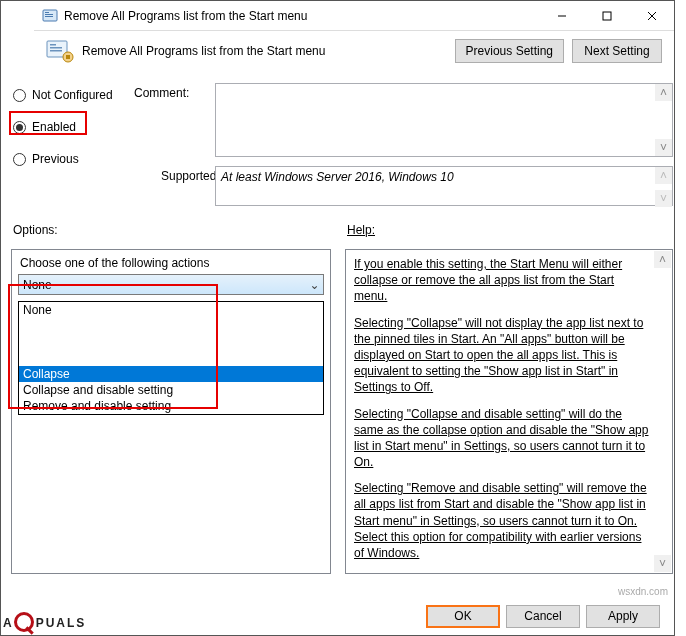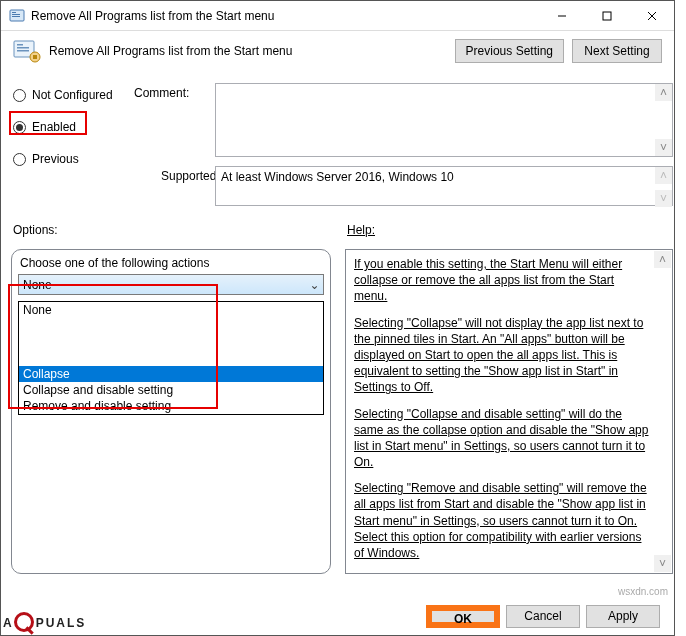"Remove All Programs list from" .window { padding-left: none -> 33px }
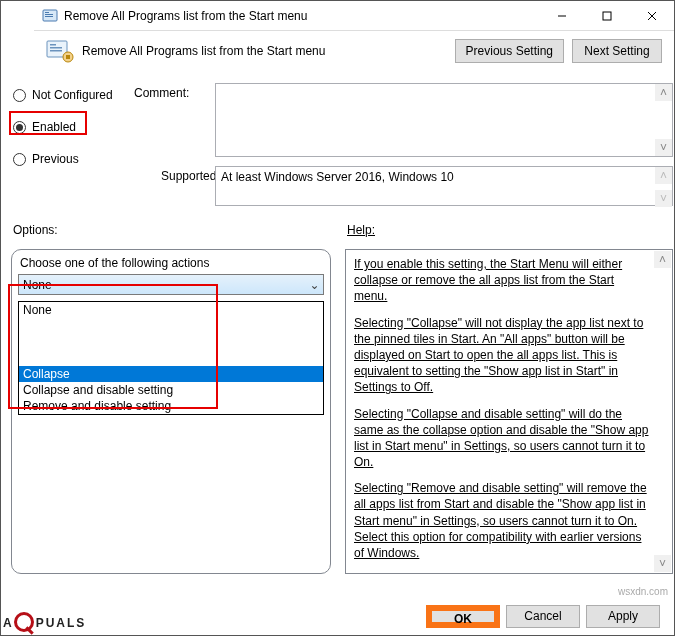"At least Windows Server 2016," .supported-box .val { font-style: none -> italic }
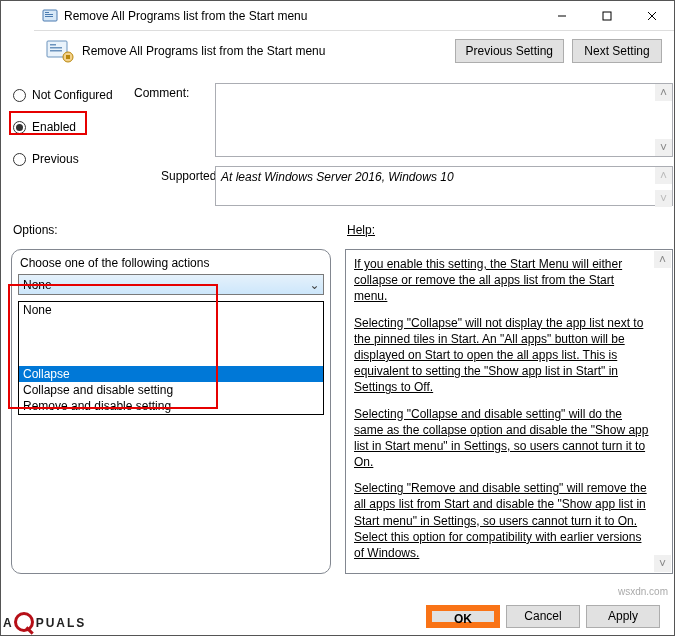"Choose one of the following" div.panel { border-radius: 10px -> none }
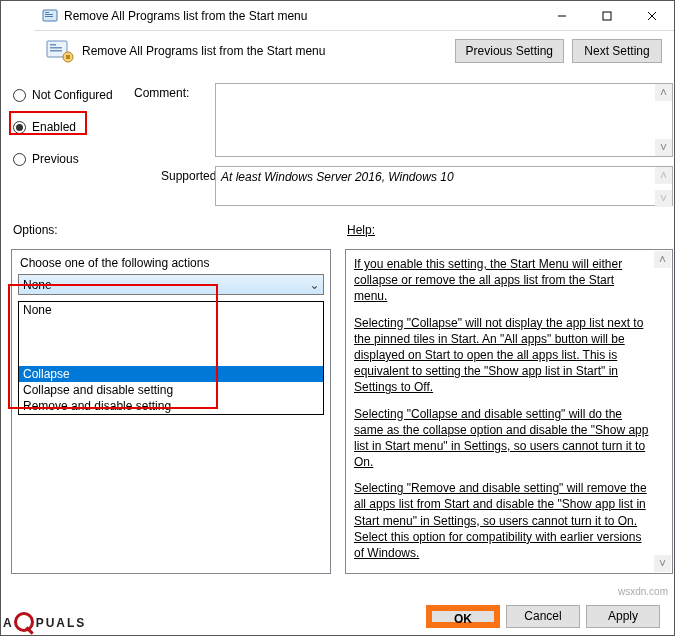"OK" .btn.default { border: 6px solid #f97316 -> 2px solid #f97316; font-weight: bold -> none }
